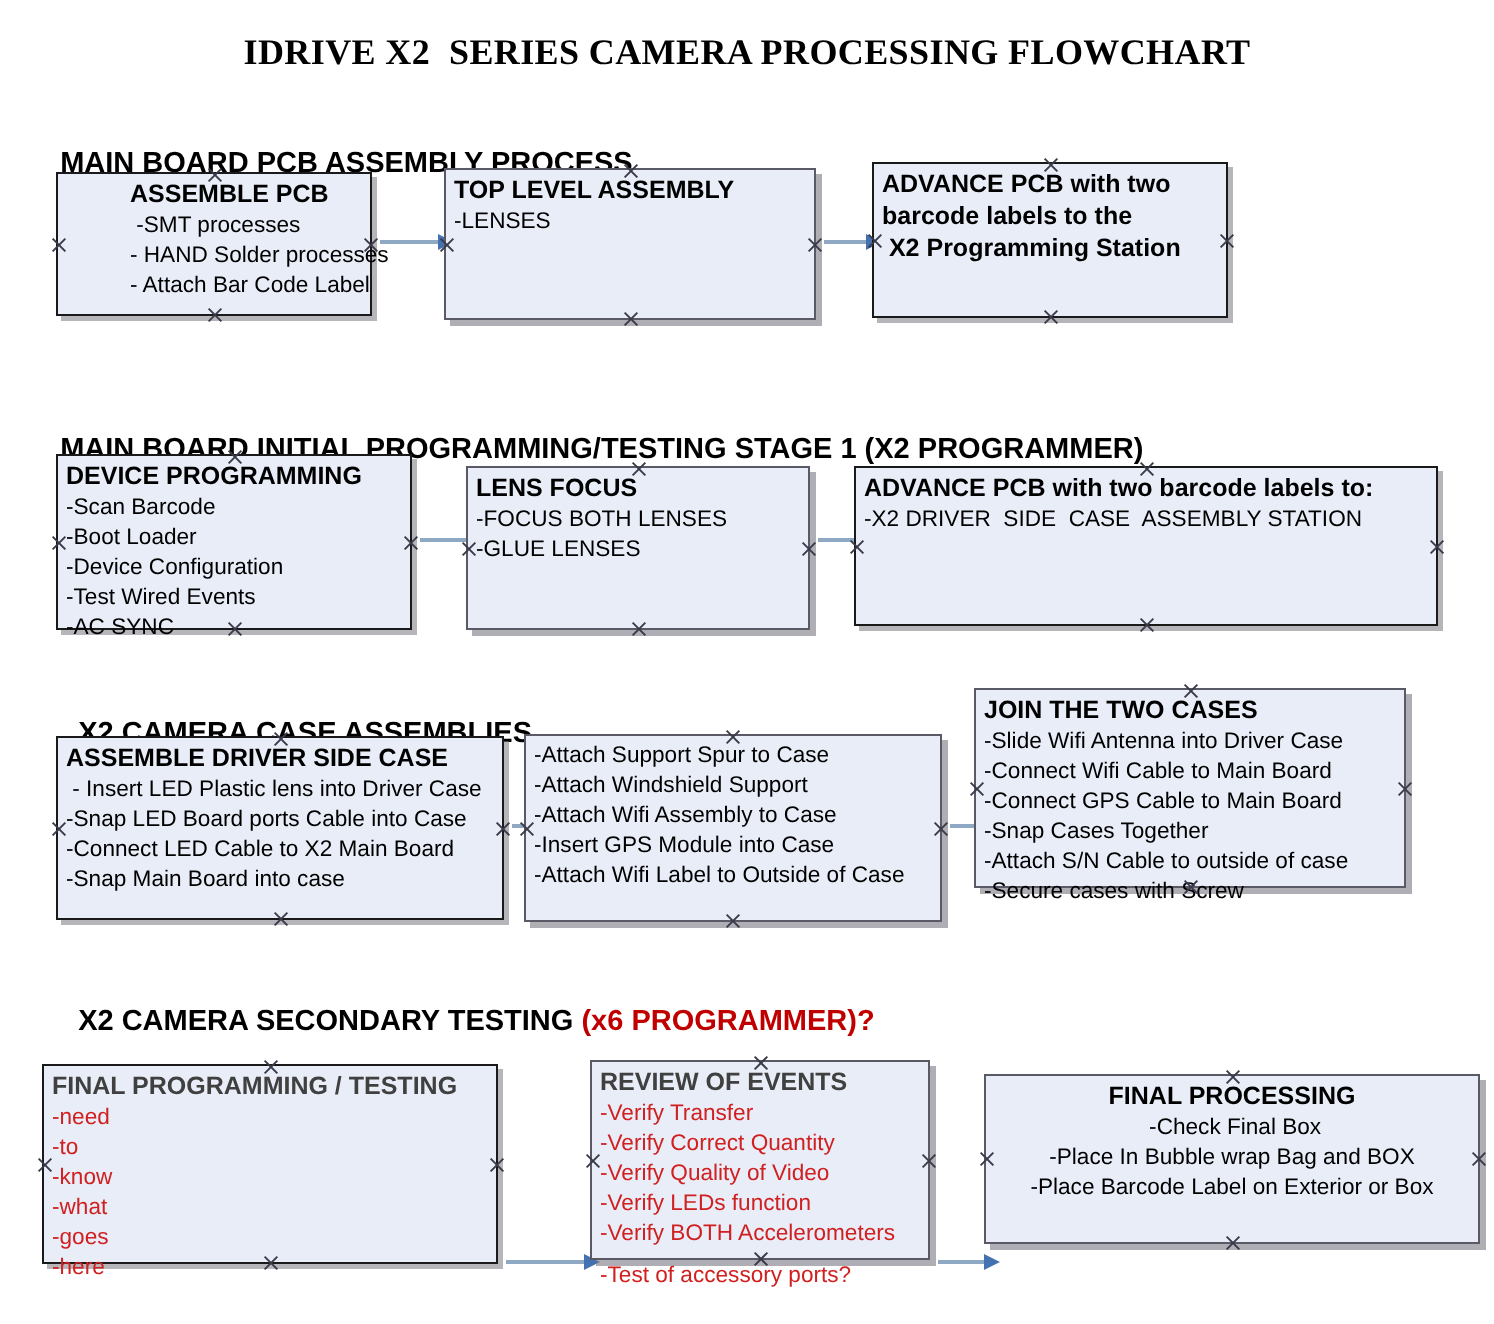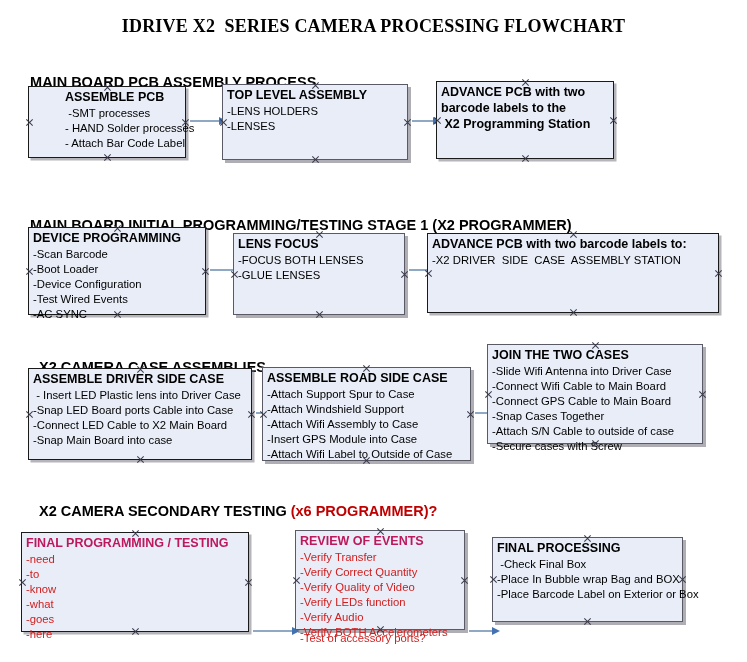"-LENS HOLDERS" div.box-line { html: <div>-LENS HOLDERS</div> -> none }
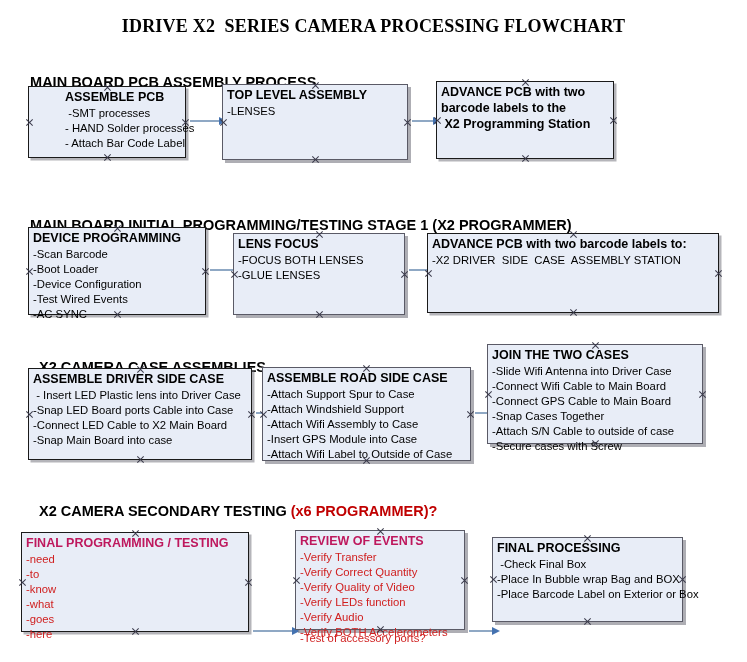"ASSEMBLE ROAD SIDE CASE" div.box-title { html: <div>ASSEMBLE ROAD SIDE CASE</div> -> none }
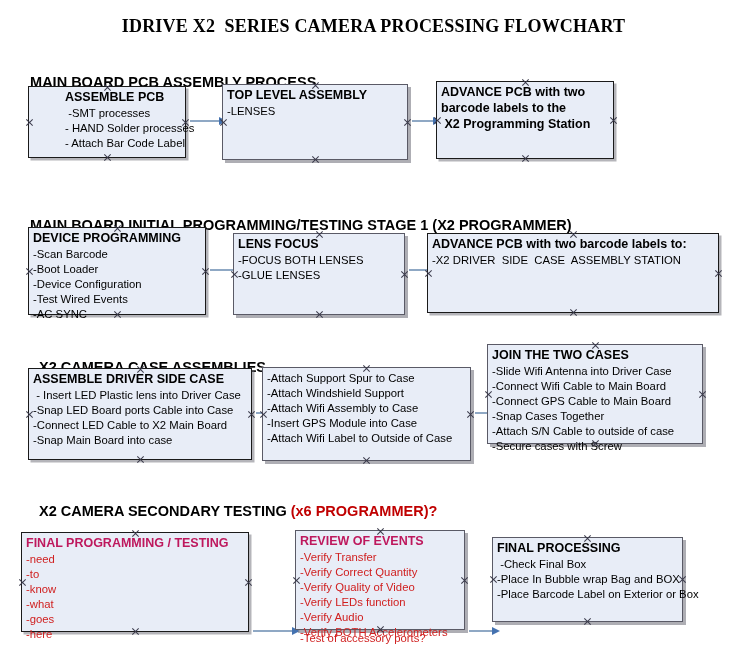"FINAL PROGRAMMING / TESTING" .box.red .box-title { color: #be185d -> #404040 }
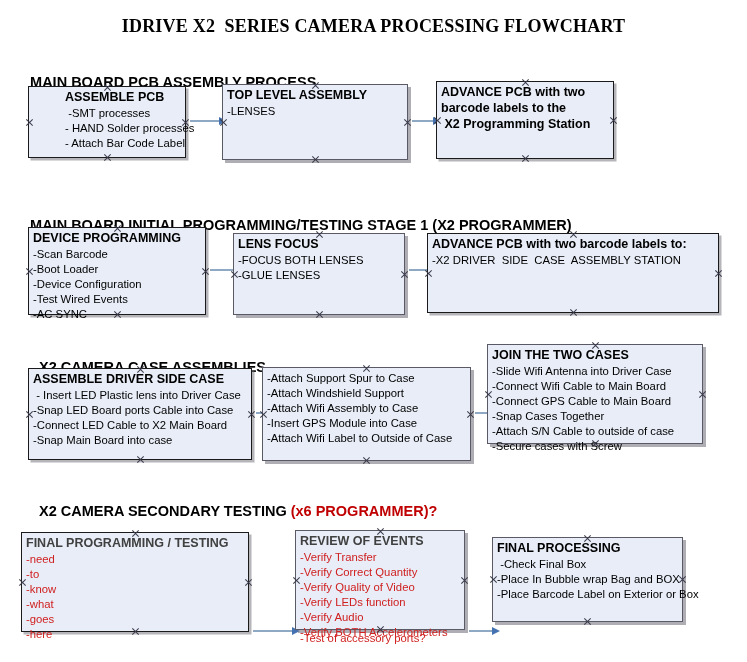"FINAL PROCESSING" div.box { text-align: none -> center; width: 191px -> 248px }
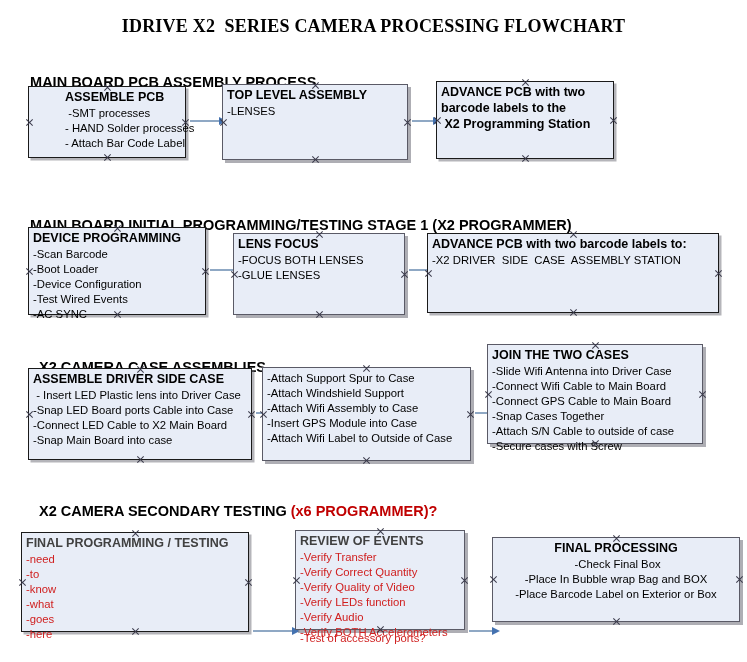"-Verify Audio" div.box-line { html: <div>-Verify Audio</div> -> none }
